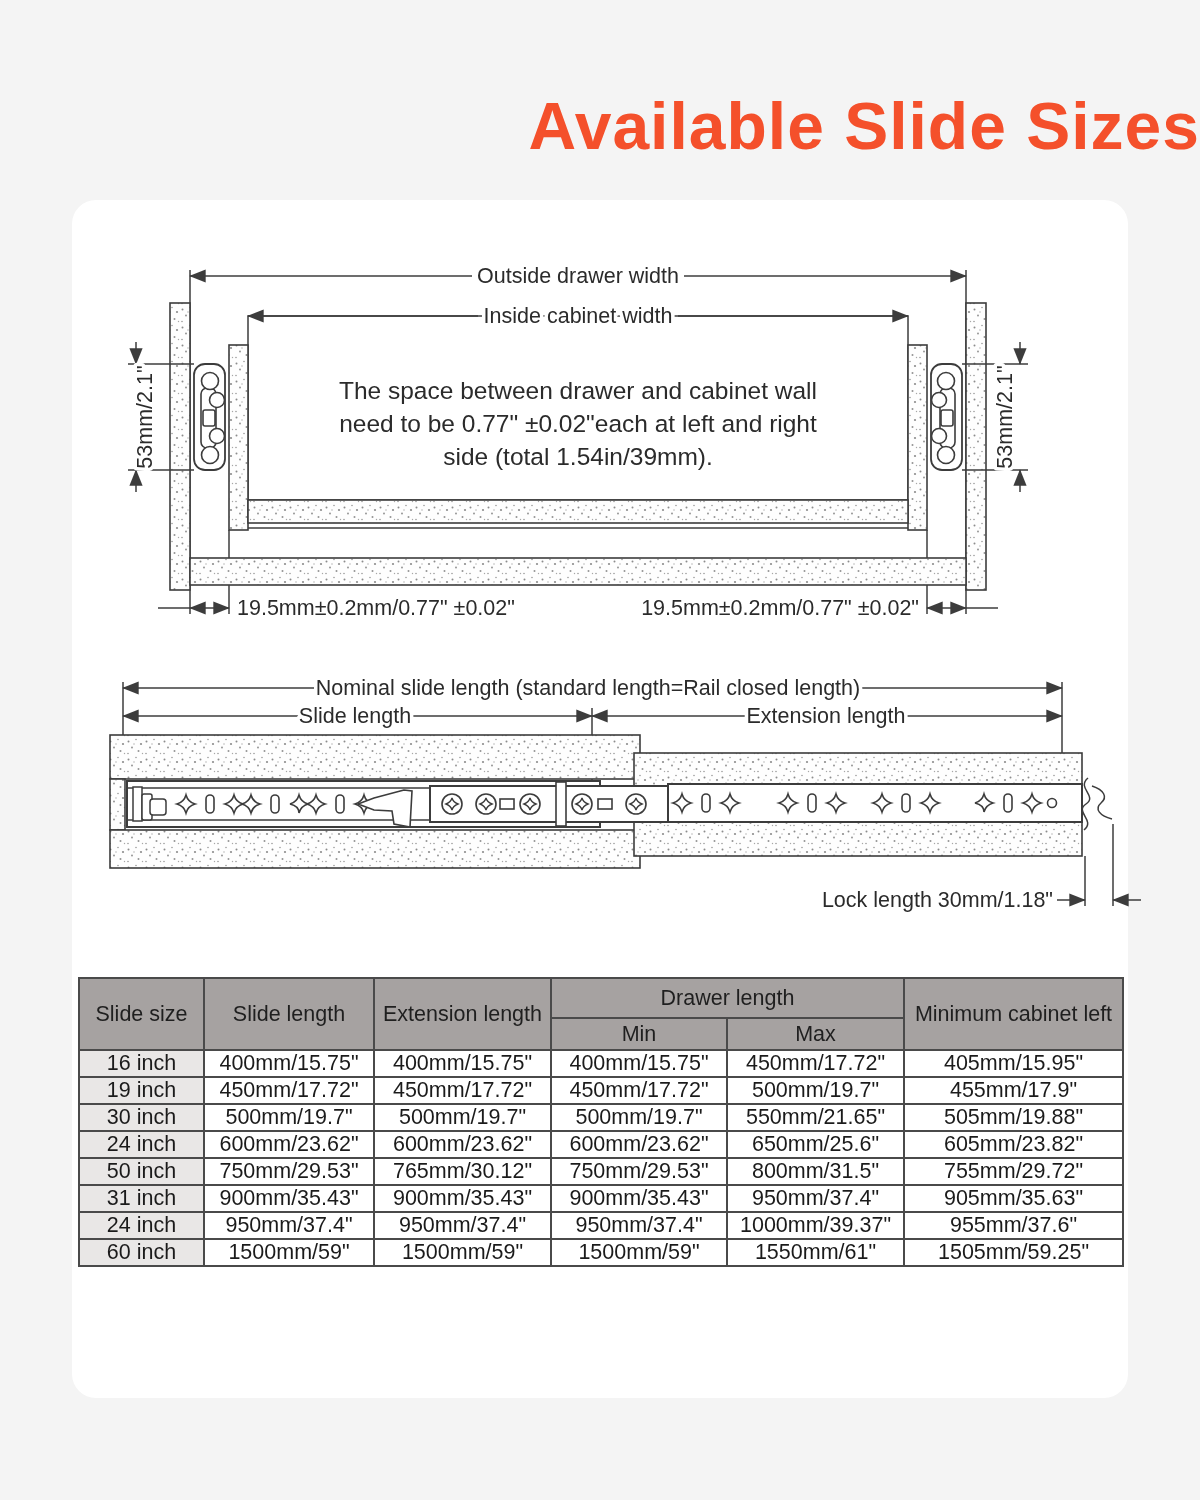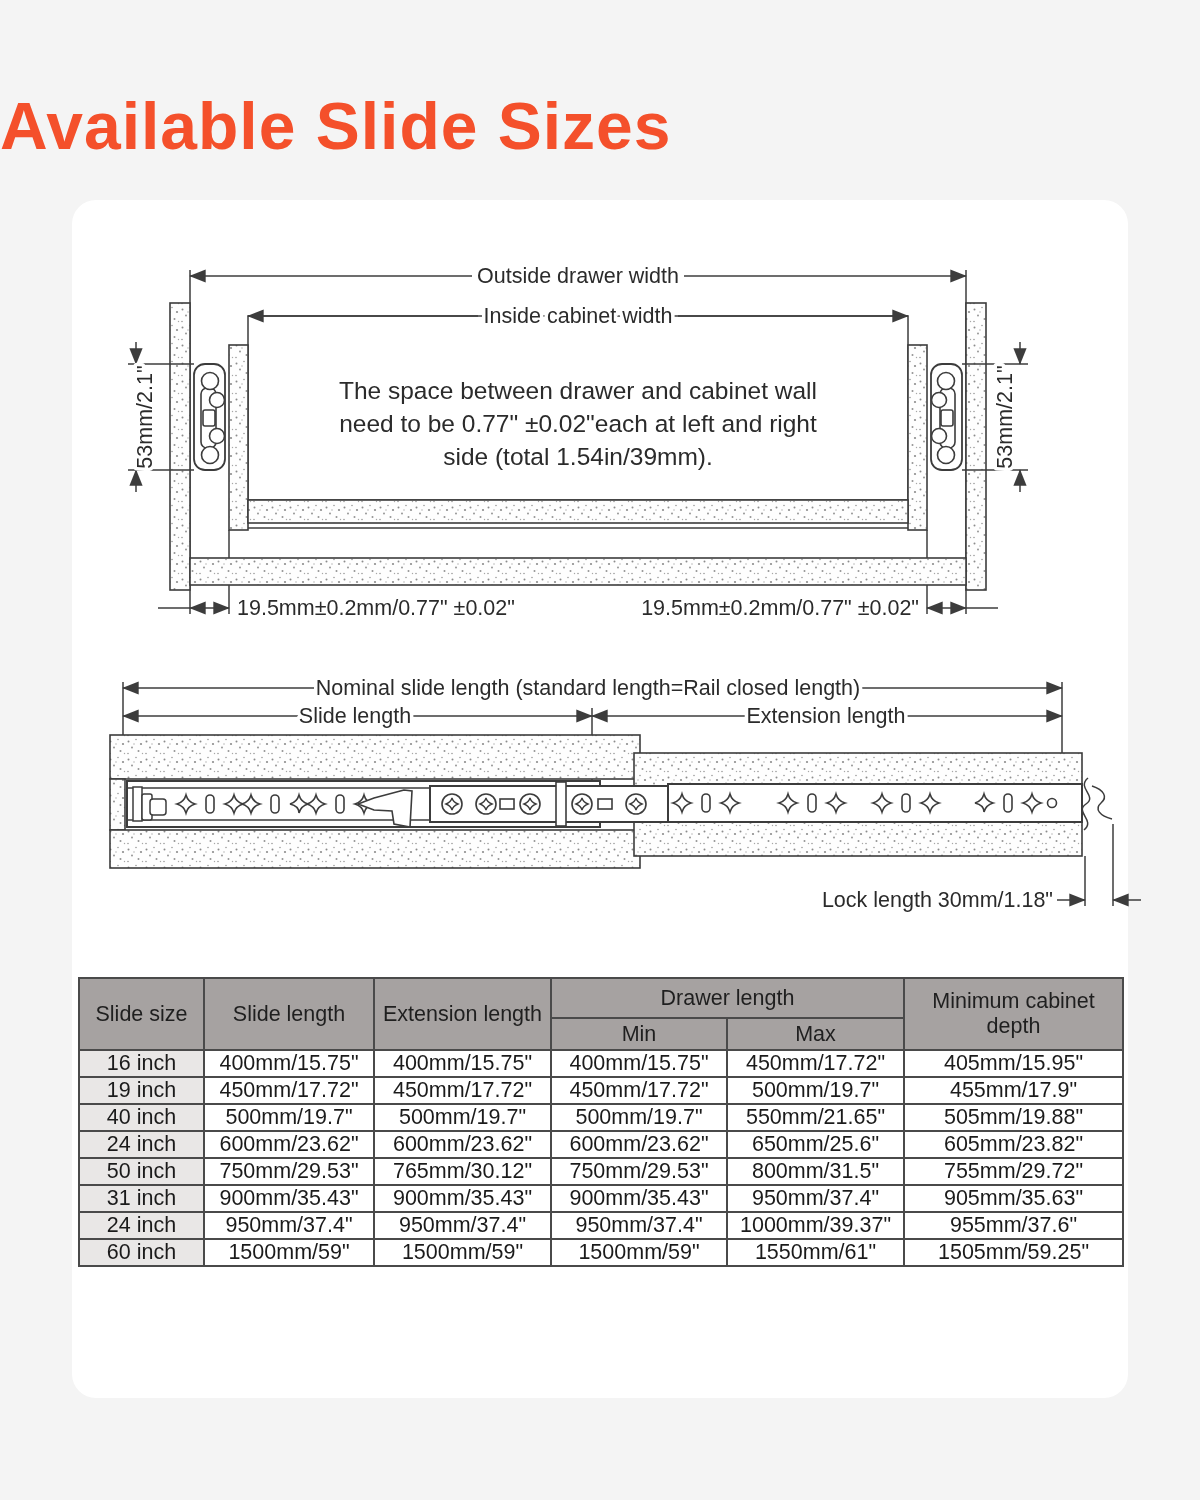"Available Slide Sizes" .title { text-align: left -> right }
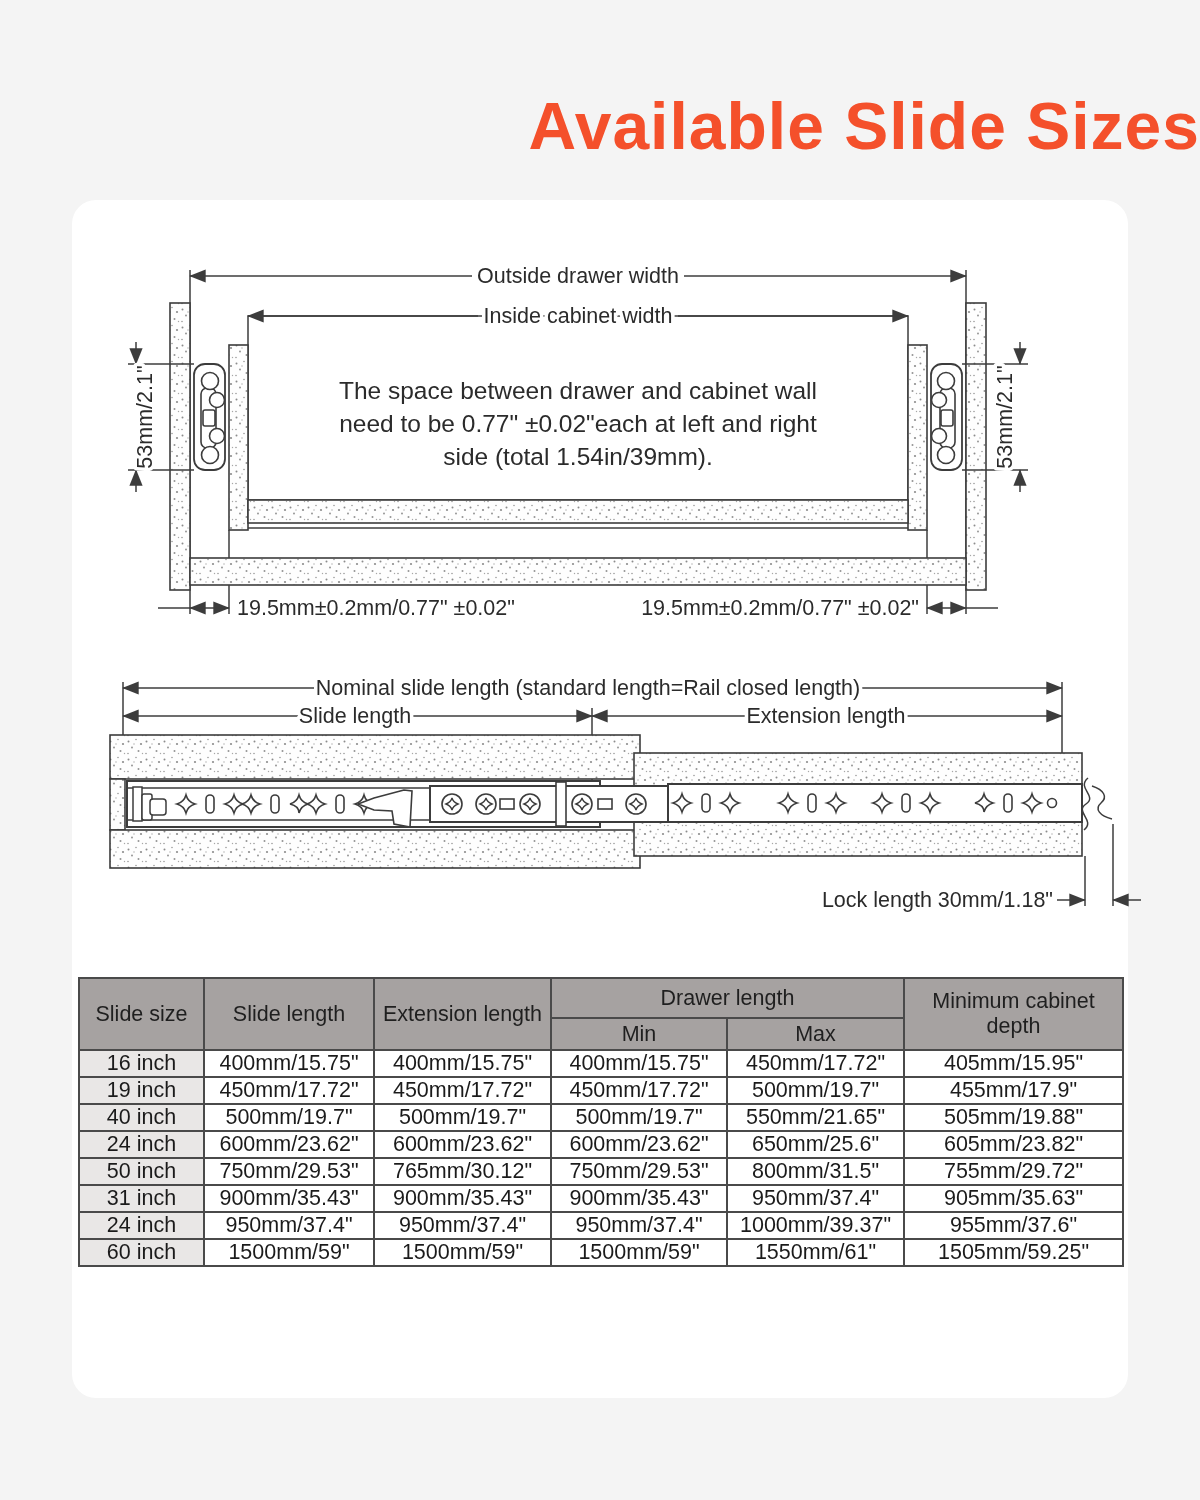"Minimum cabinet depth" th { text: depth -> left }
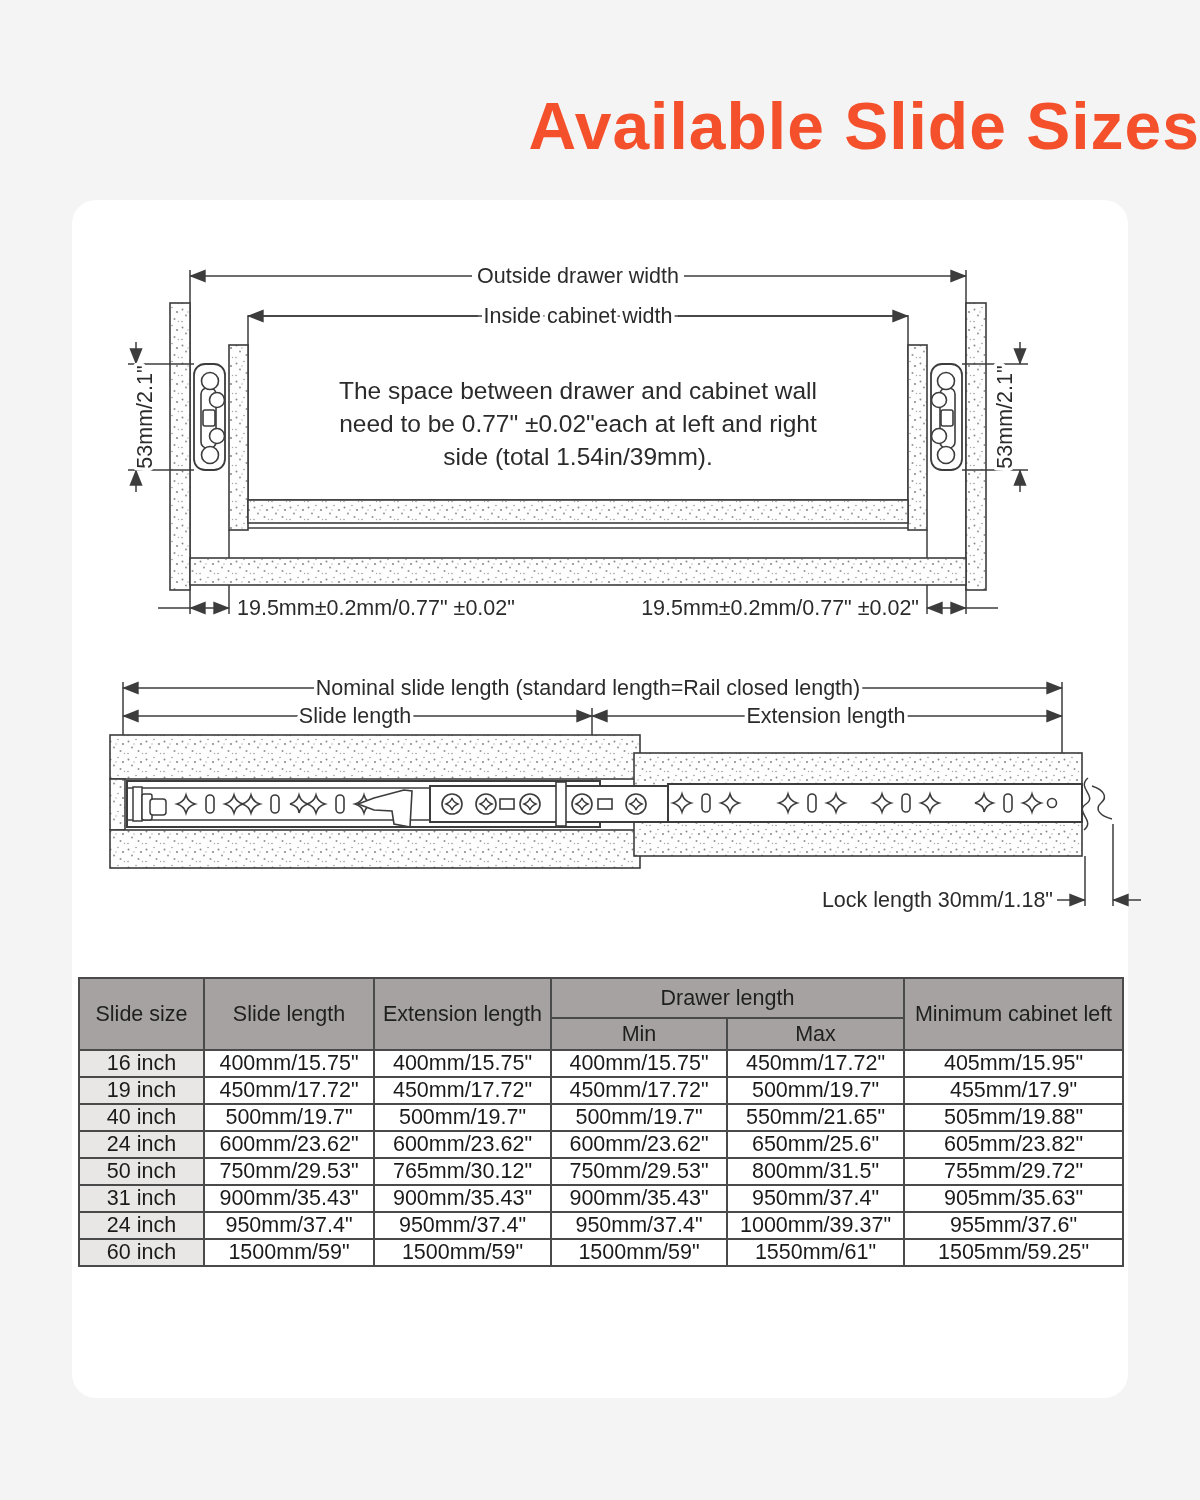"40 inch" td.rowlabel { text: 40 -> 30 }
